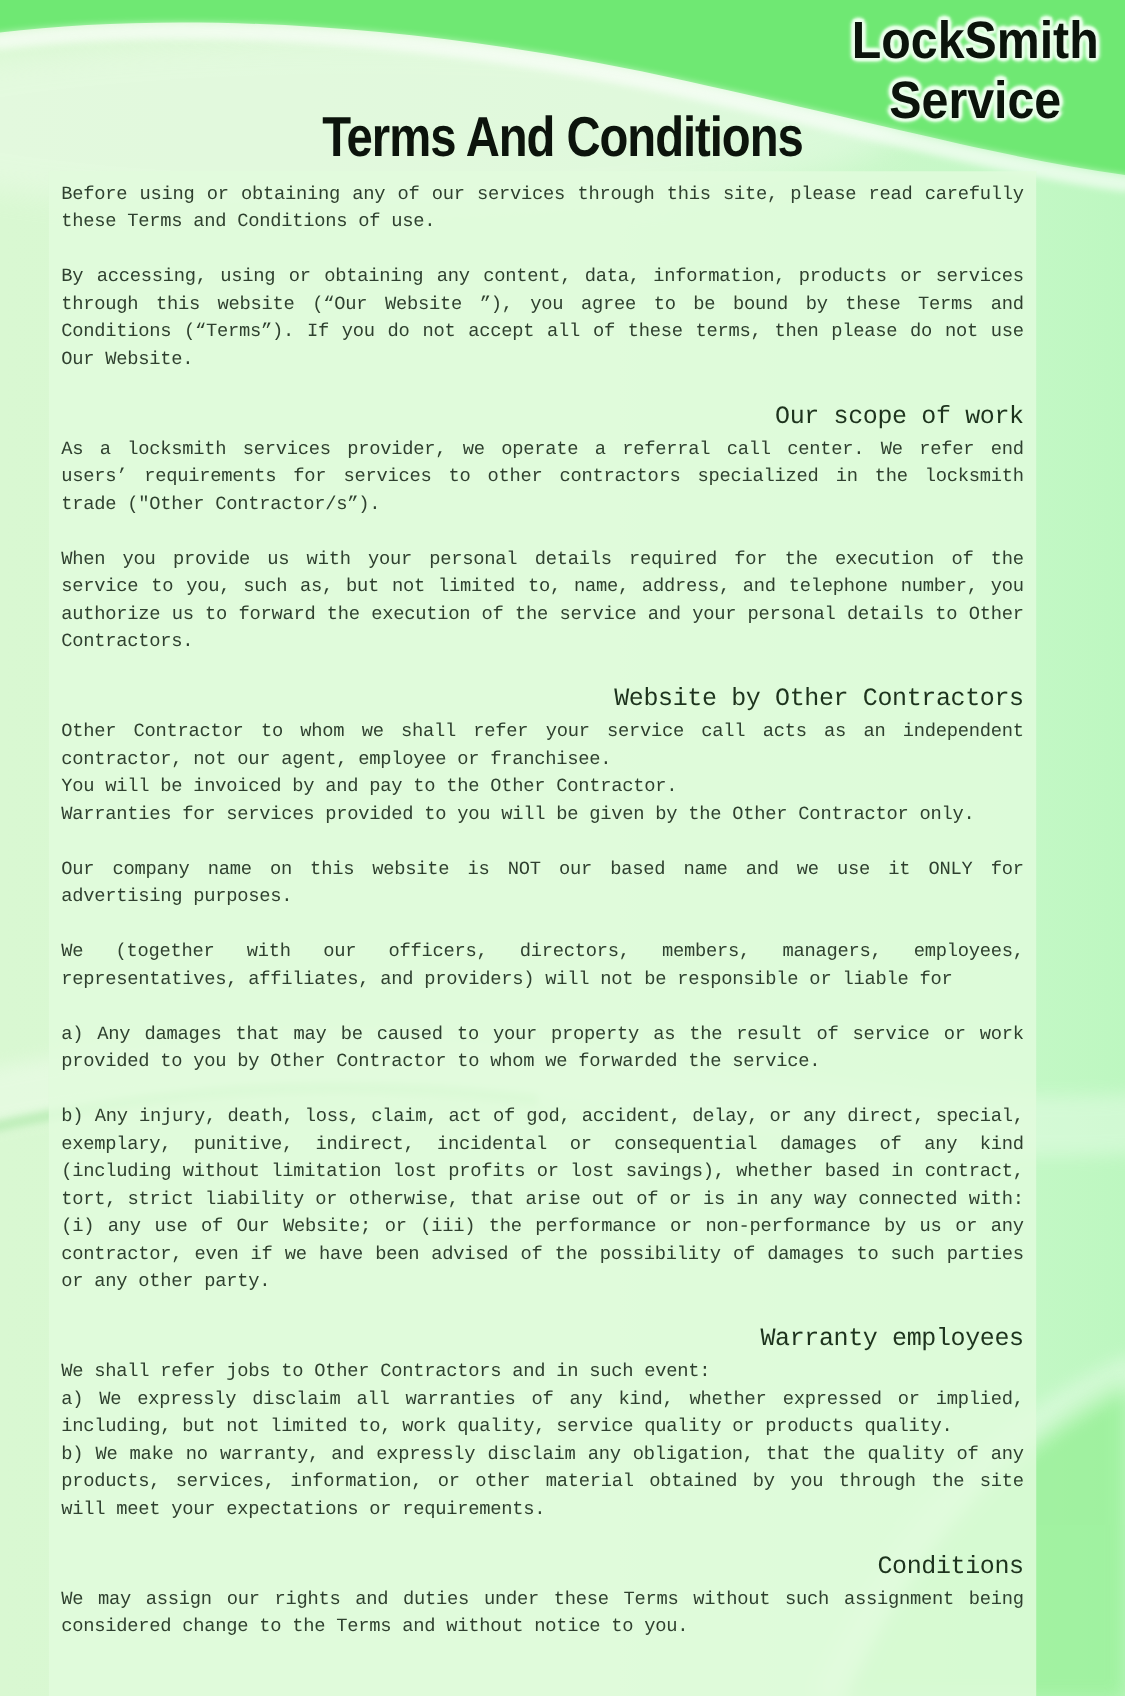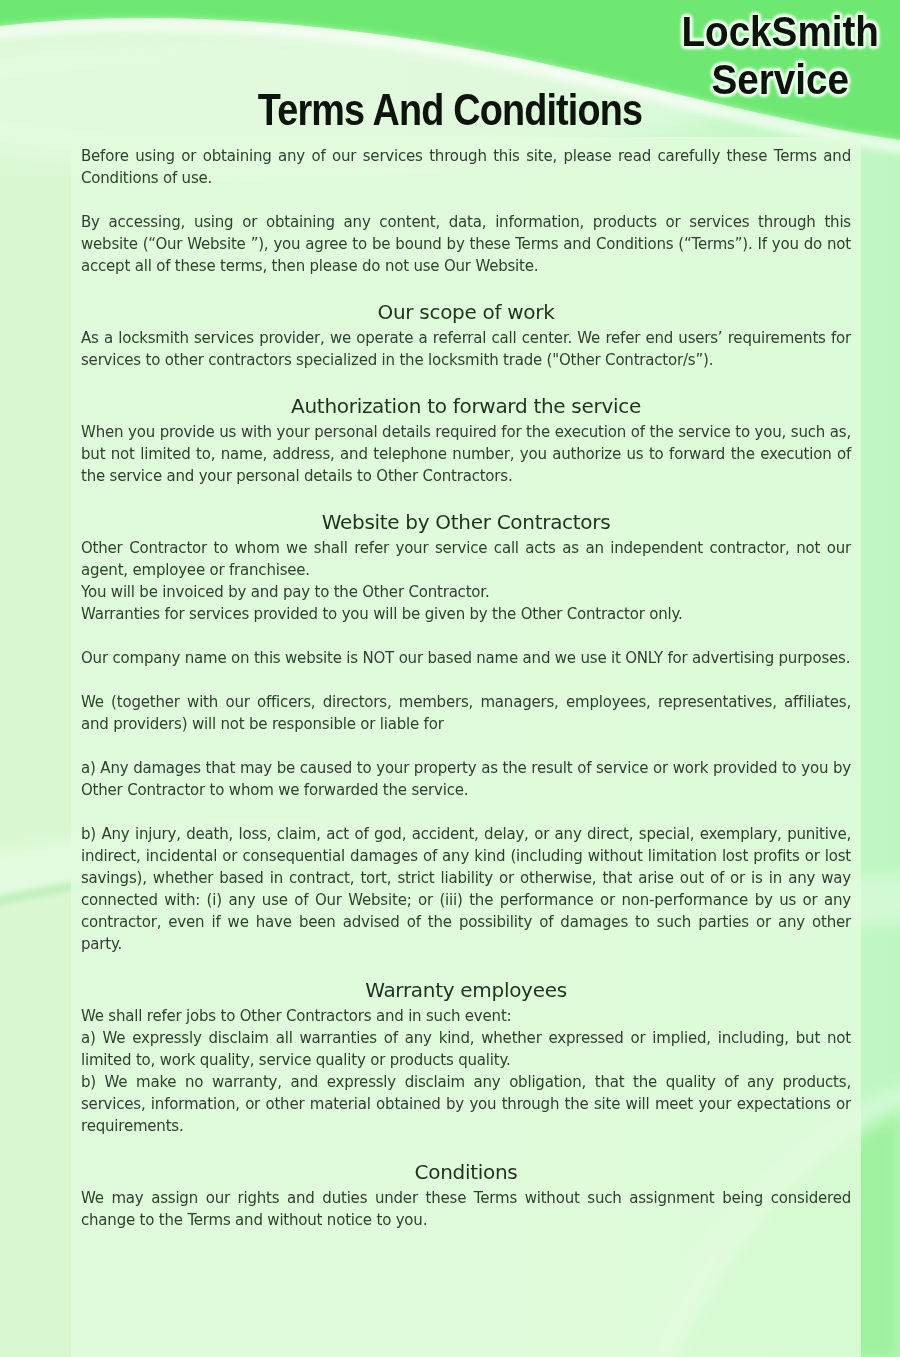"Before using or obtaining any" .panel { font-family: none -> Liberation Mono, monospace; left: 71px -> 39px }
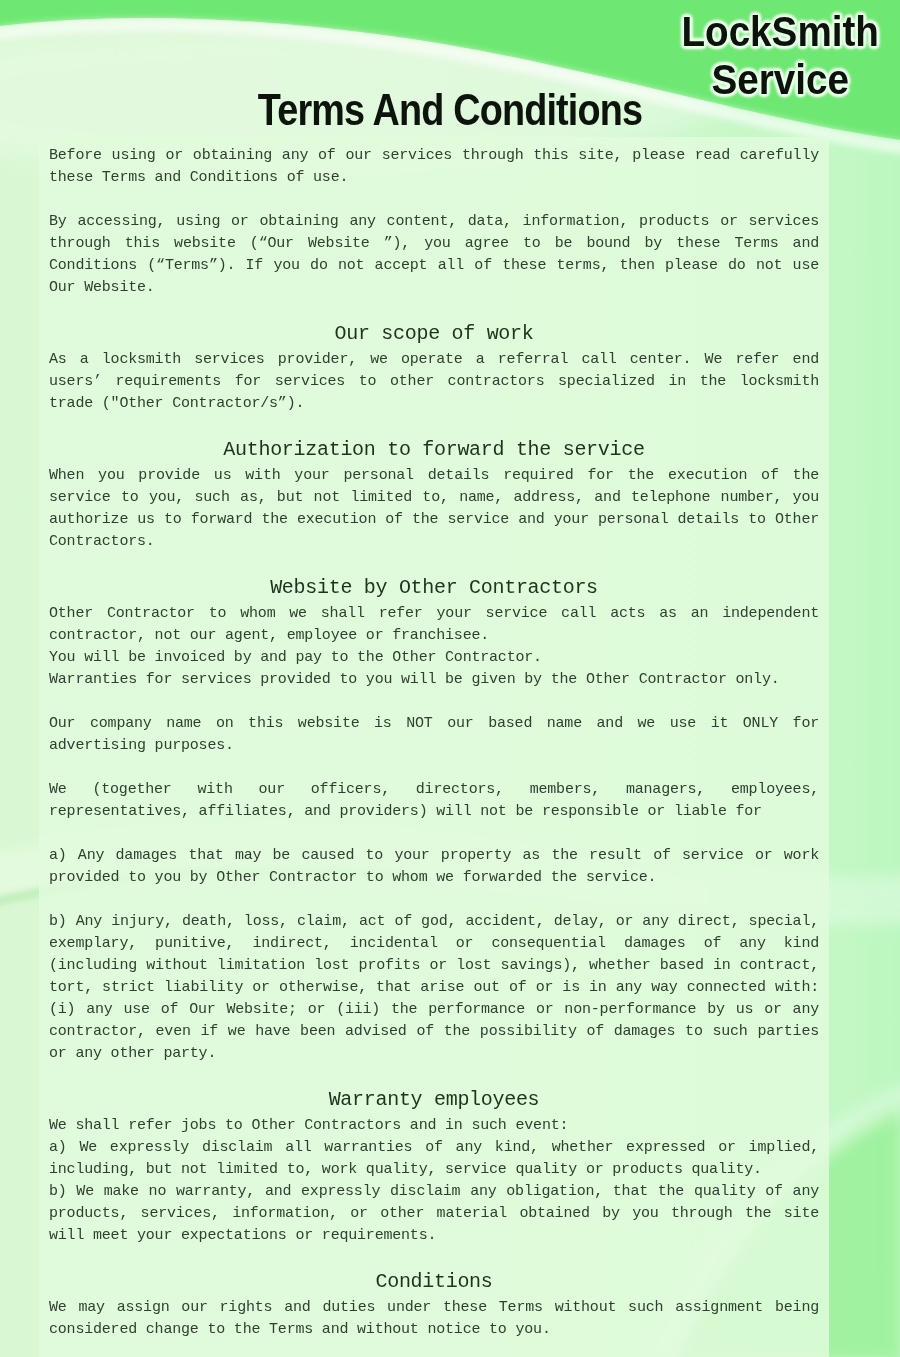"Our scope of work" .panel h2 { text-align: center -> right }
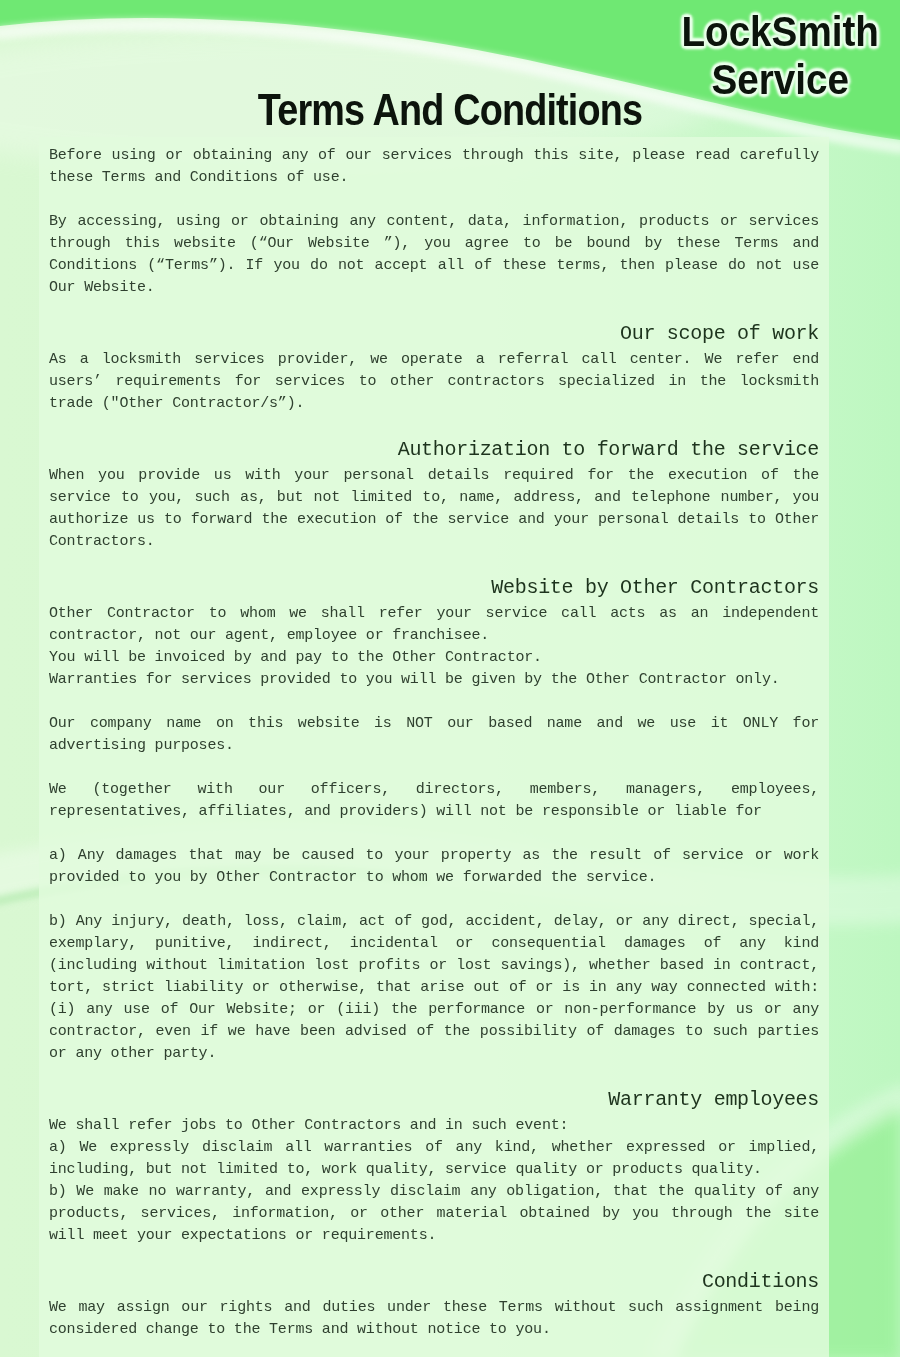"Authorization to forward the service" h2 { html: <h2>Authorization to forward the service</h2> -> none }
